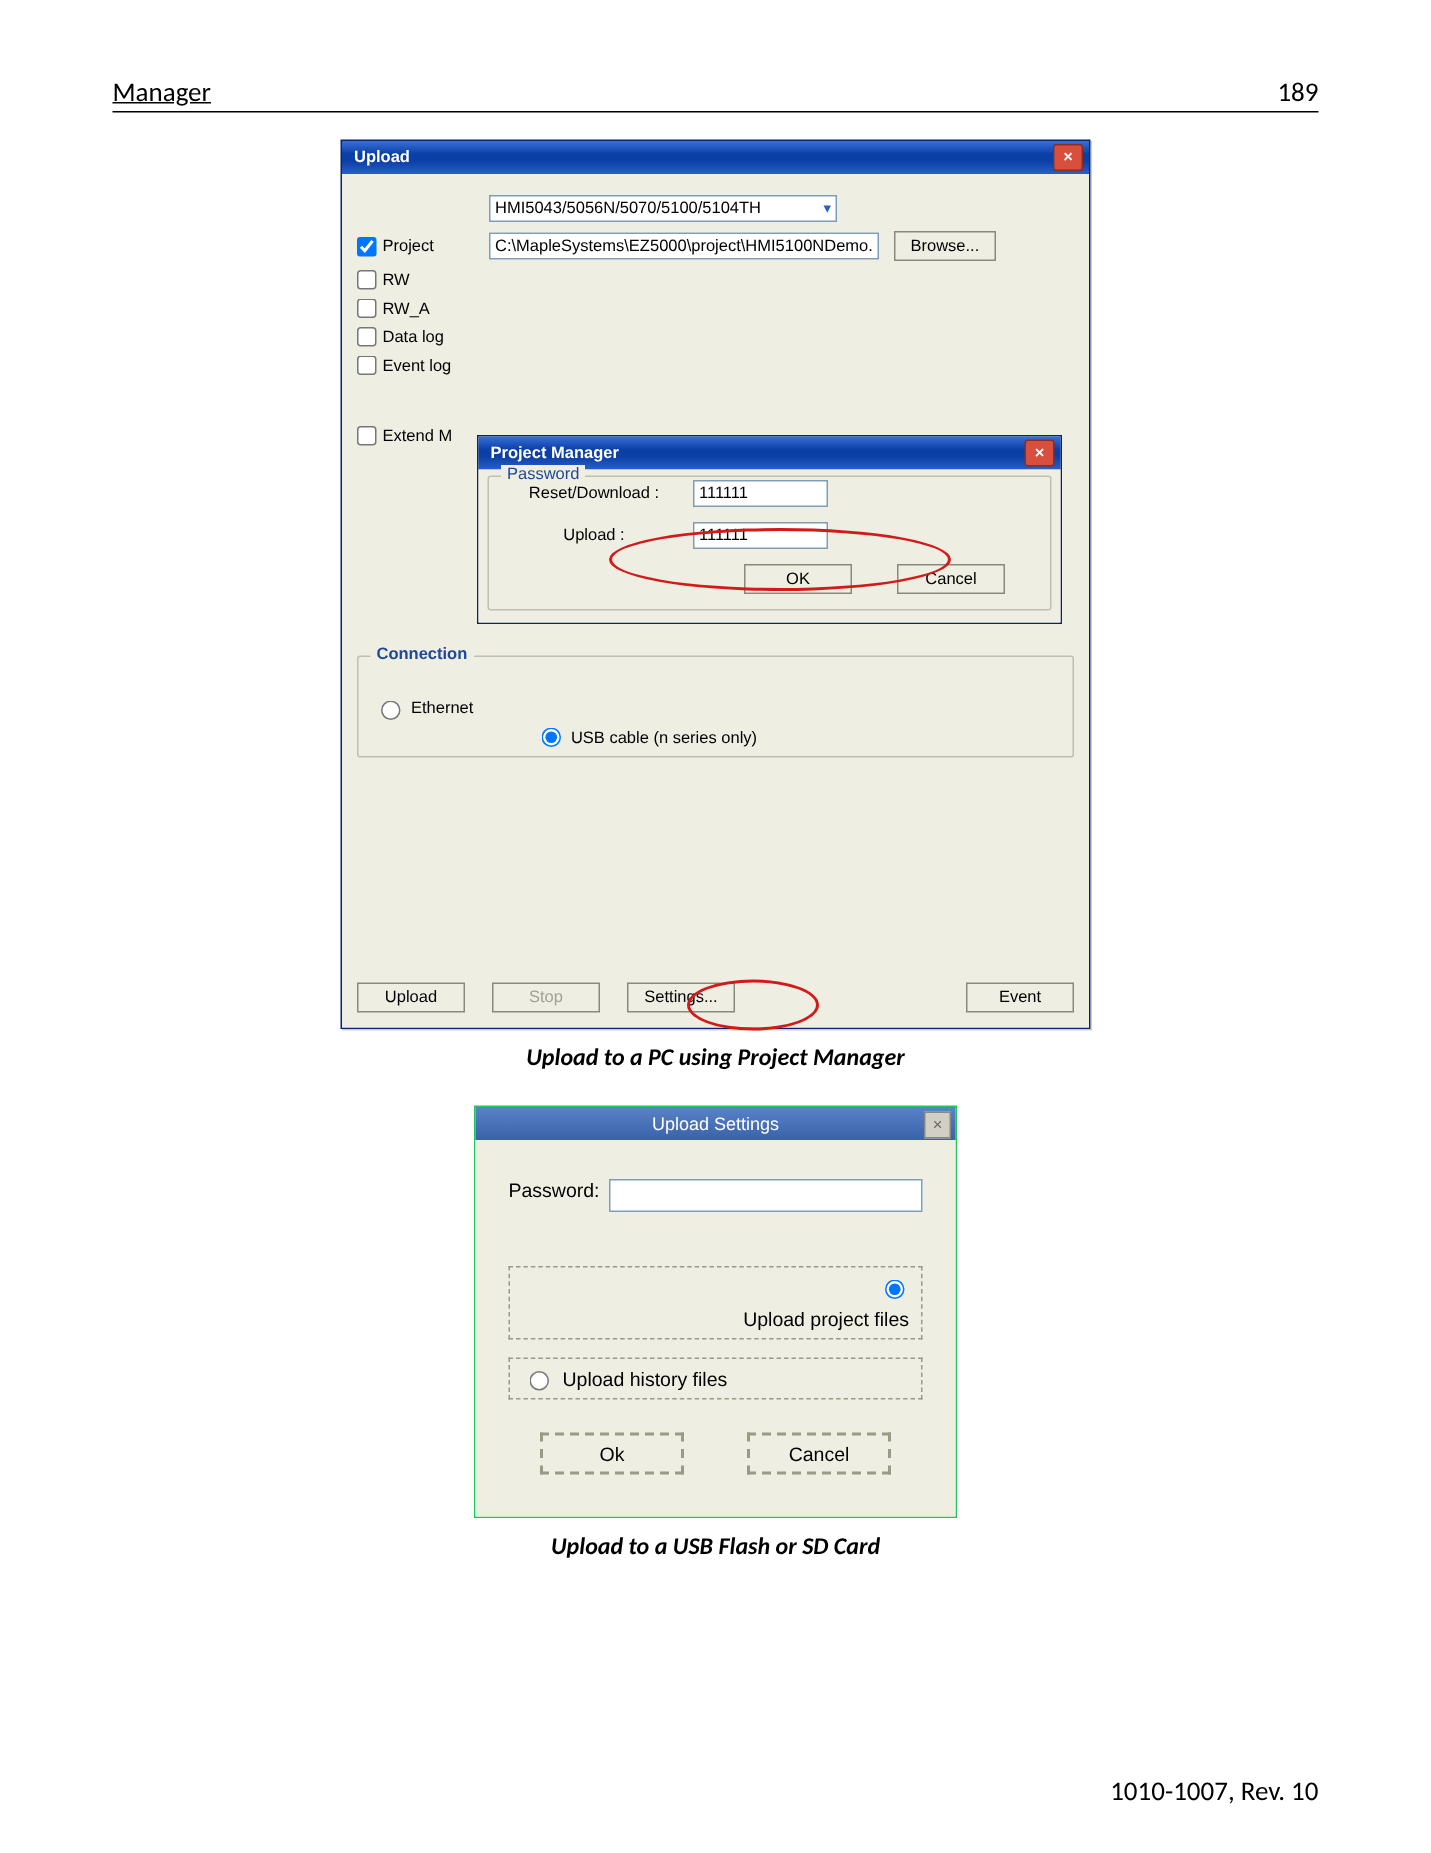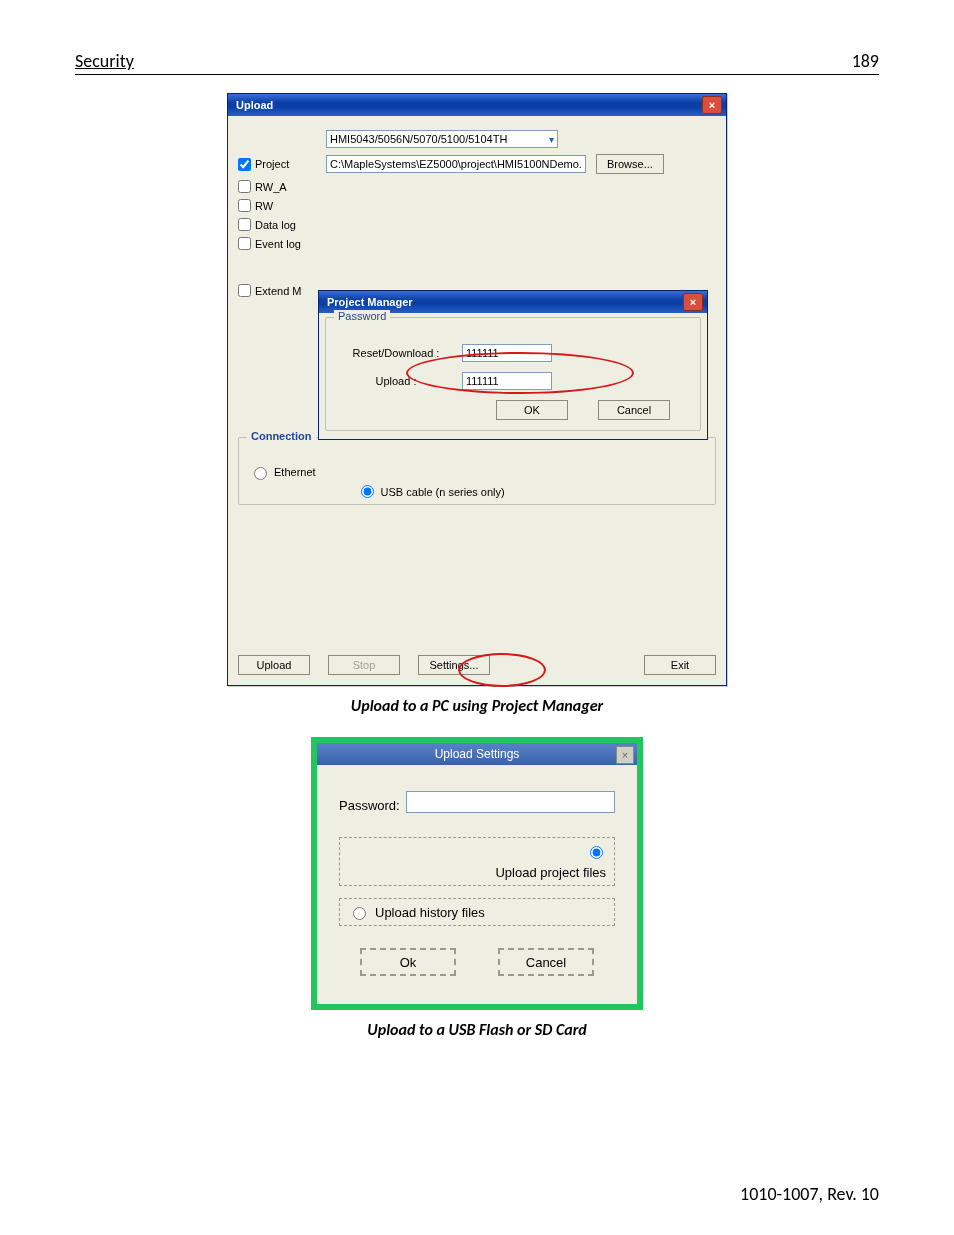"Security" span.section-title { text: Security -> Manager }
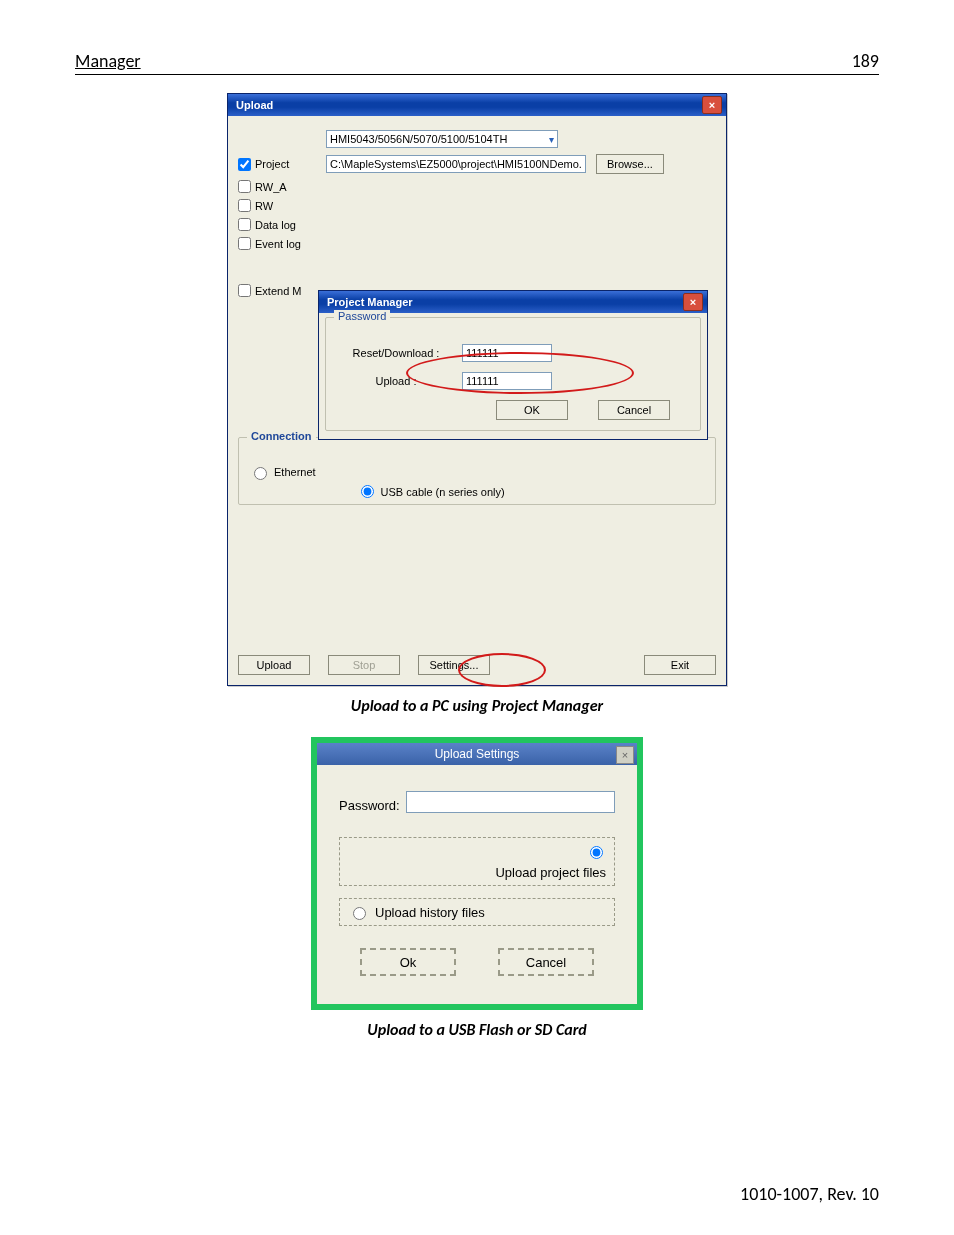"RW_A" div.row { order: before "RW" -> after "RW" }
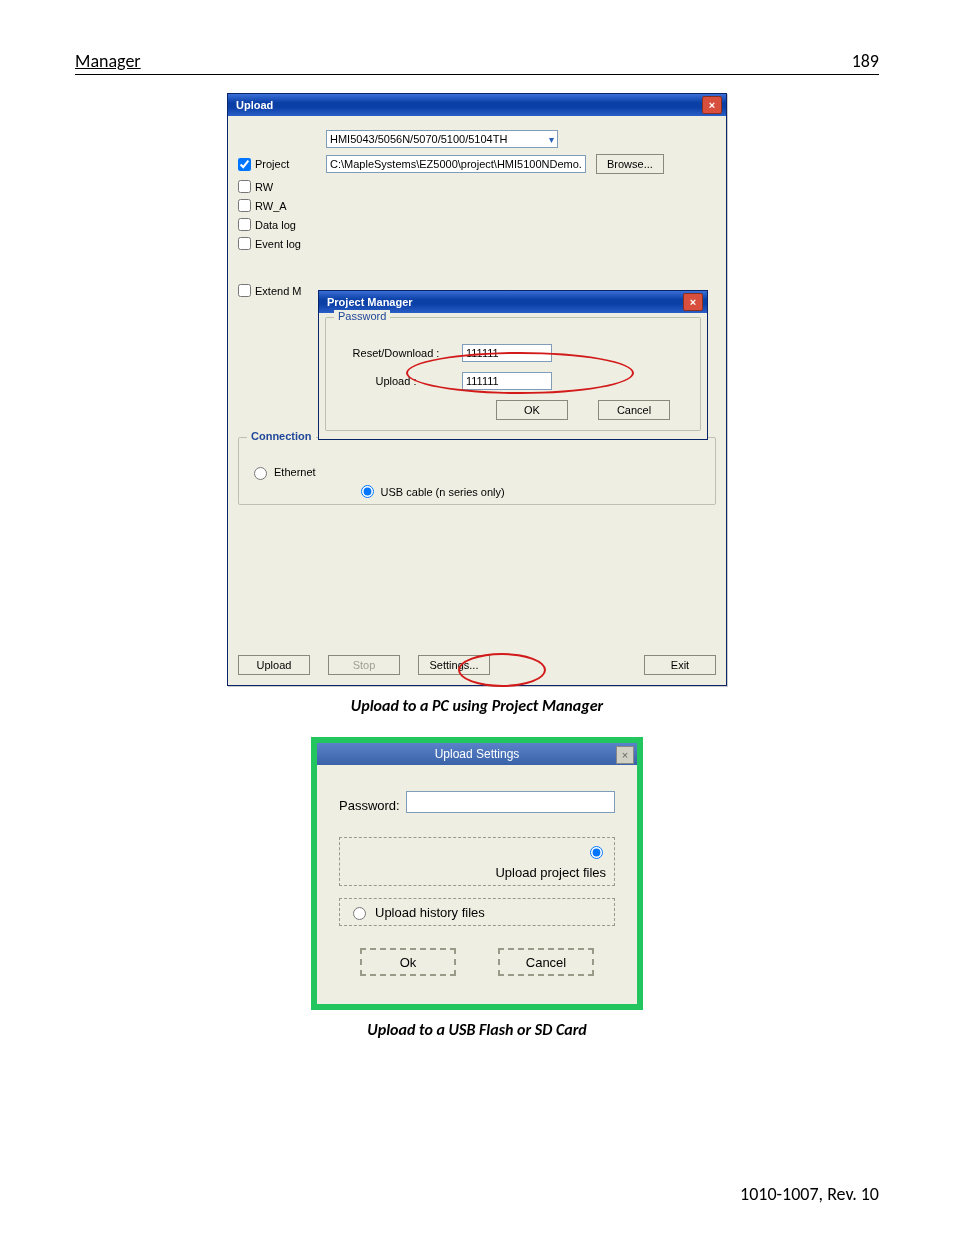"Password" .pm-group { padding: 26px 10px 10px 10px -> 2px 10px 10px 10px }
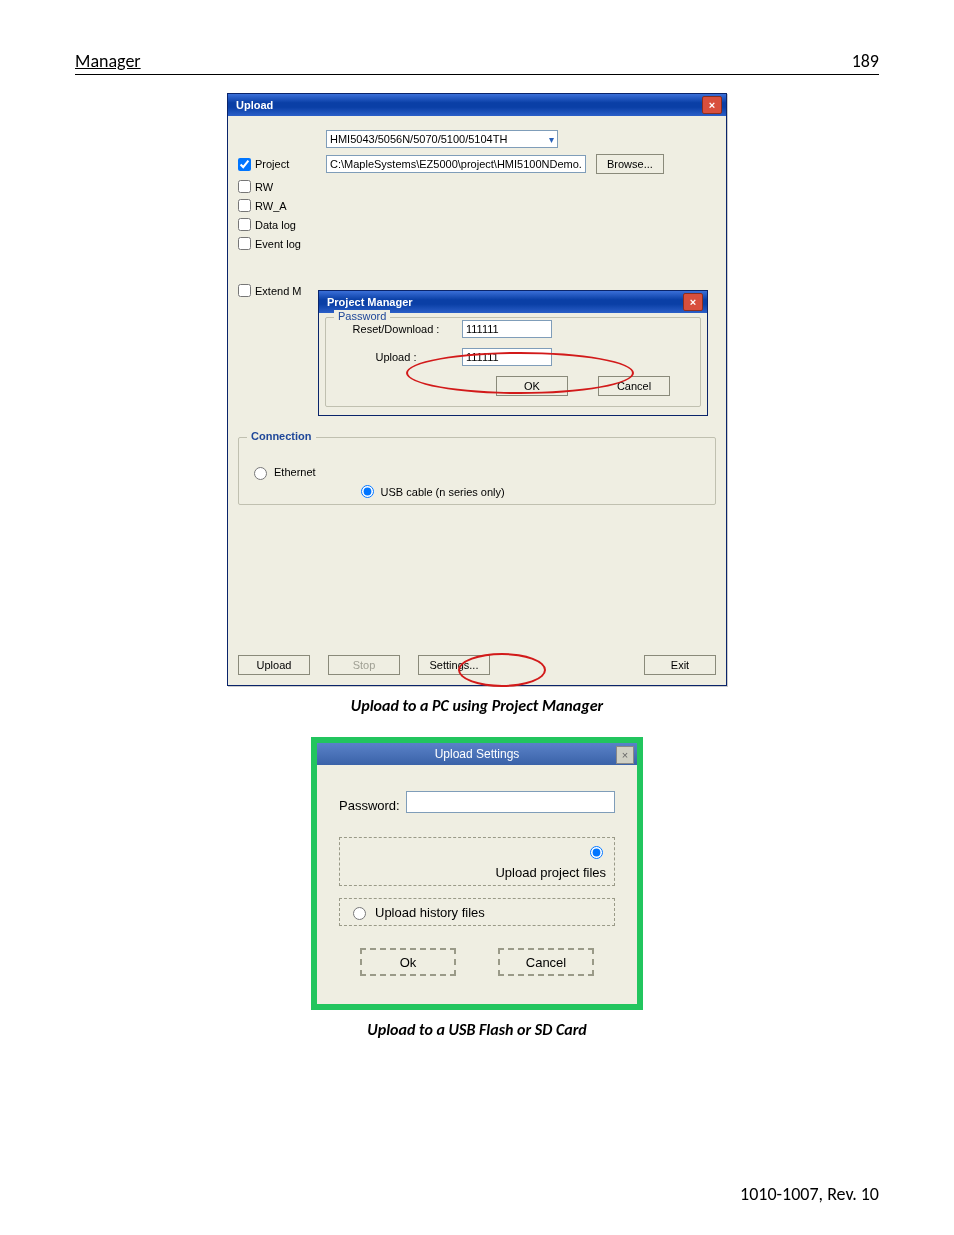"Exit" button.btn { text: Exit -> Event }
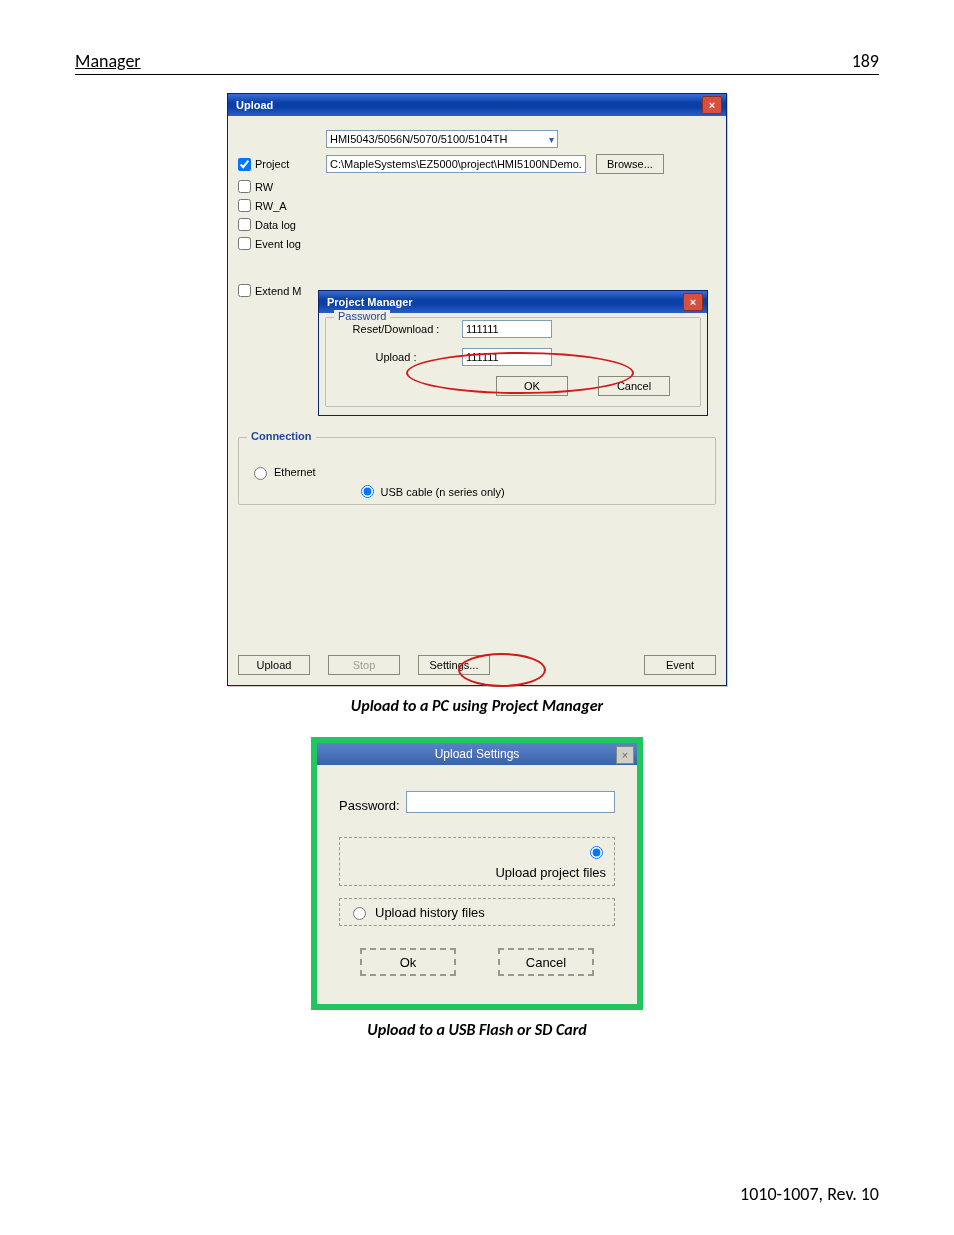"Upload Settings" .us-win { border: 6px solid #22c55e -> 1px solid #22c55e }
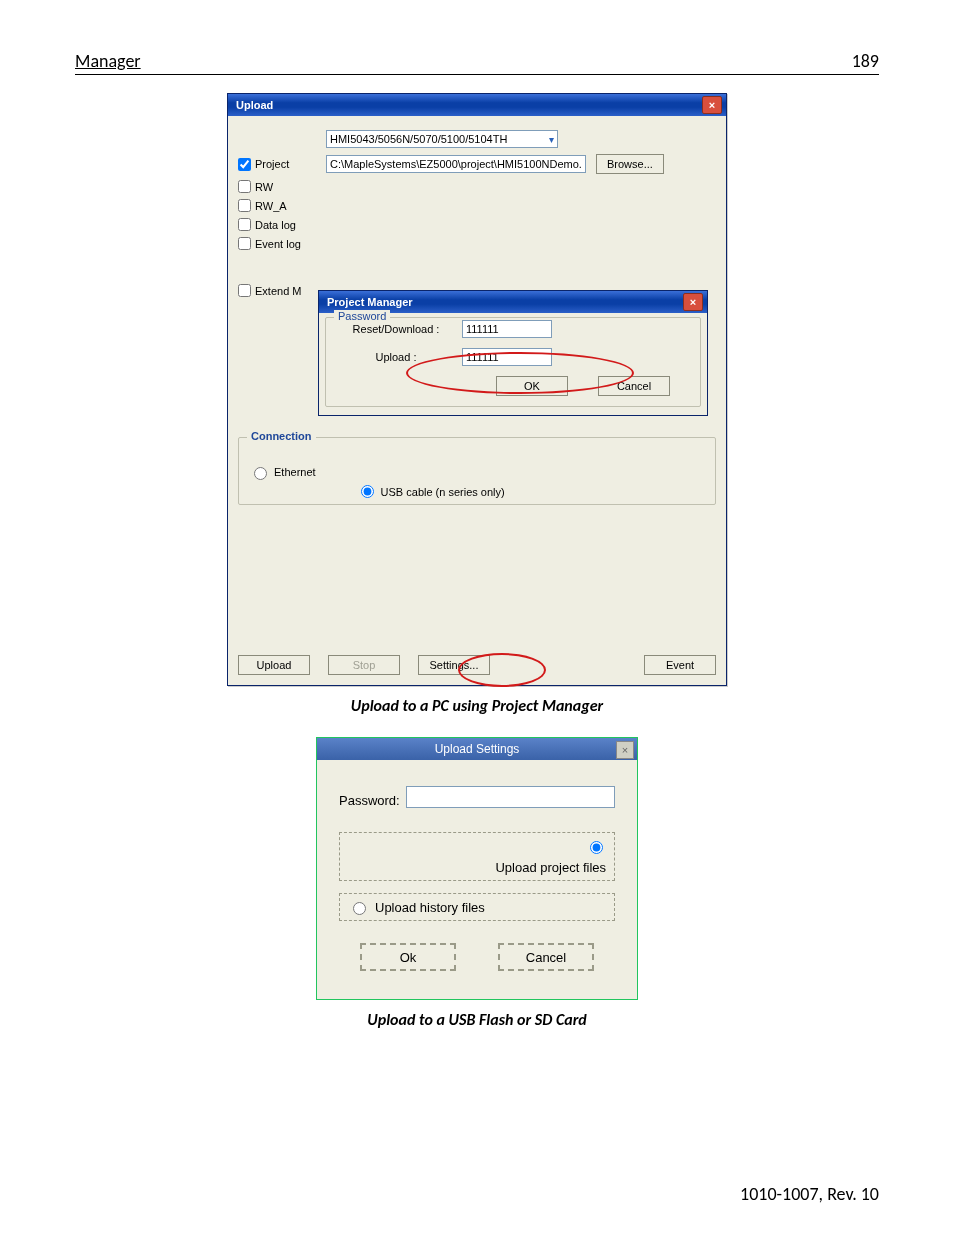"Password:" .us-row { align-items: flex-end -> flex-start; margin-bottom: 24px -> 36px }
